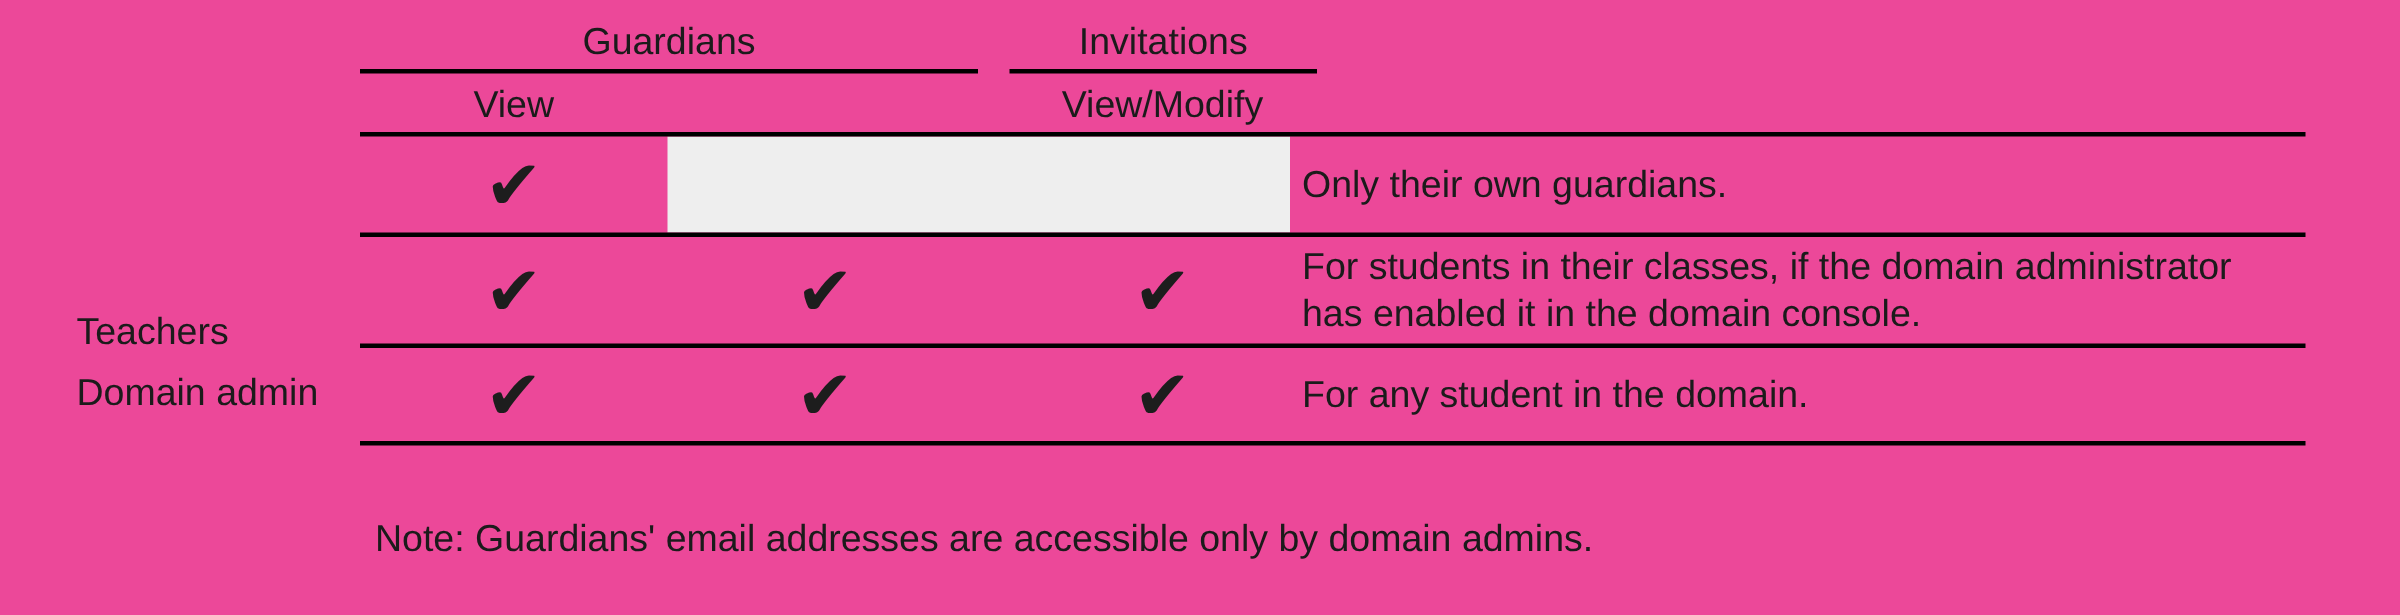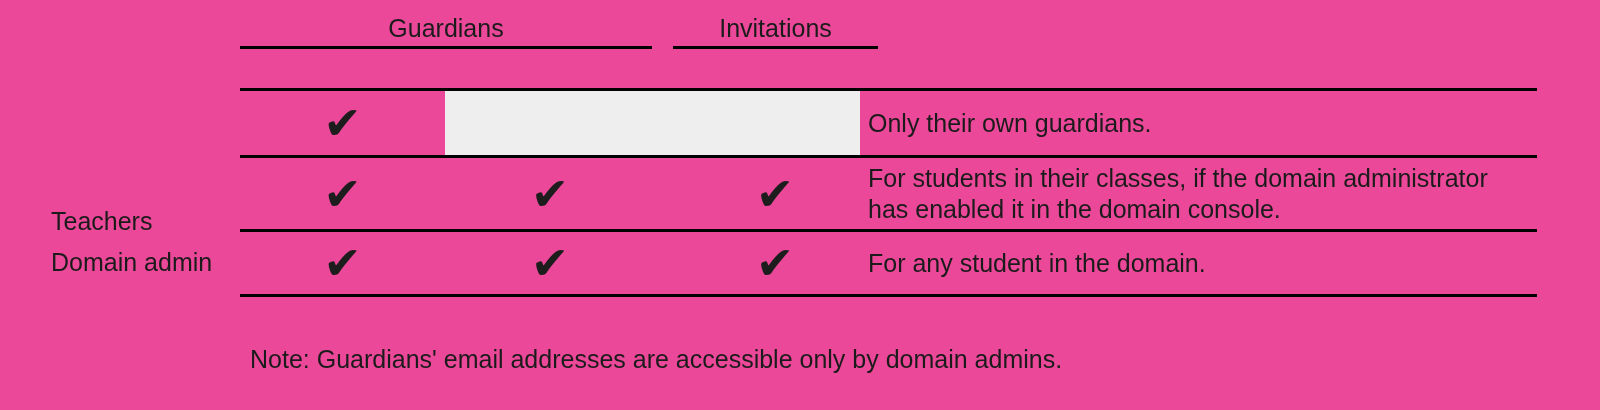"View" div.hdr { html: none -> <div>View</div> }
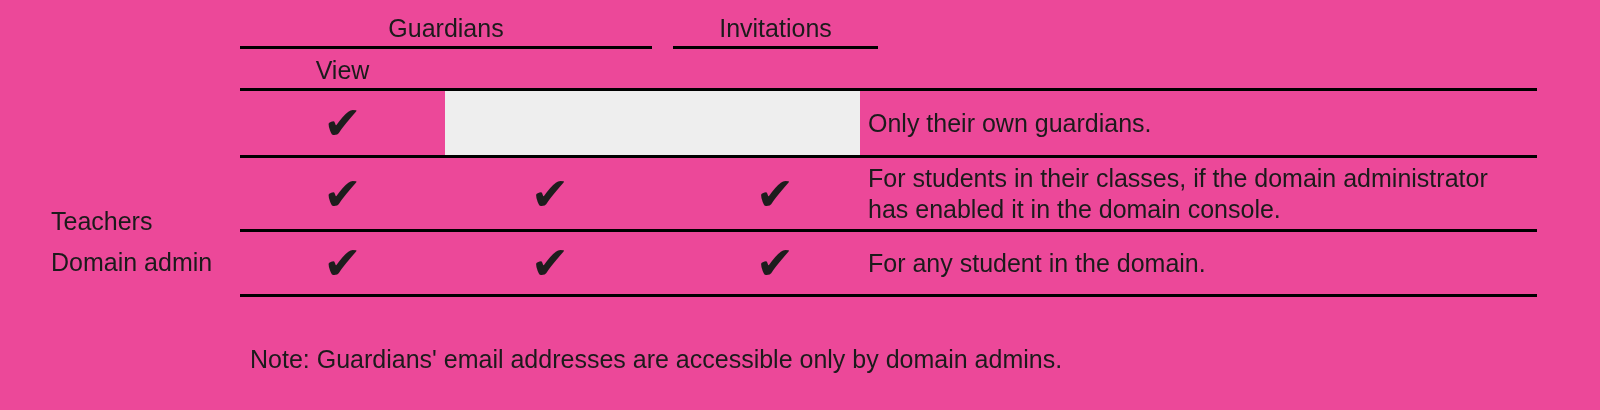"View/Modify" div.hdr { html: none -> <div>View/Modify</div> }
